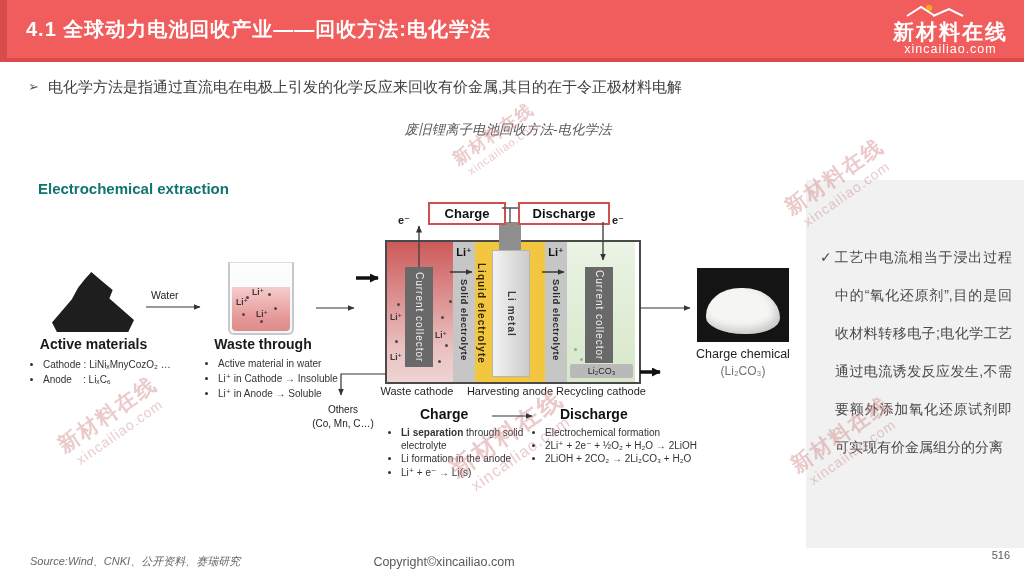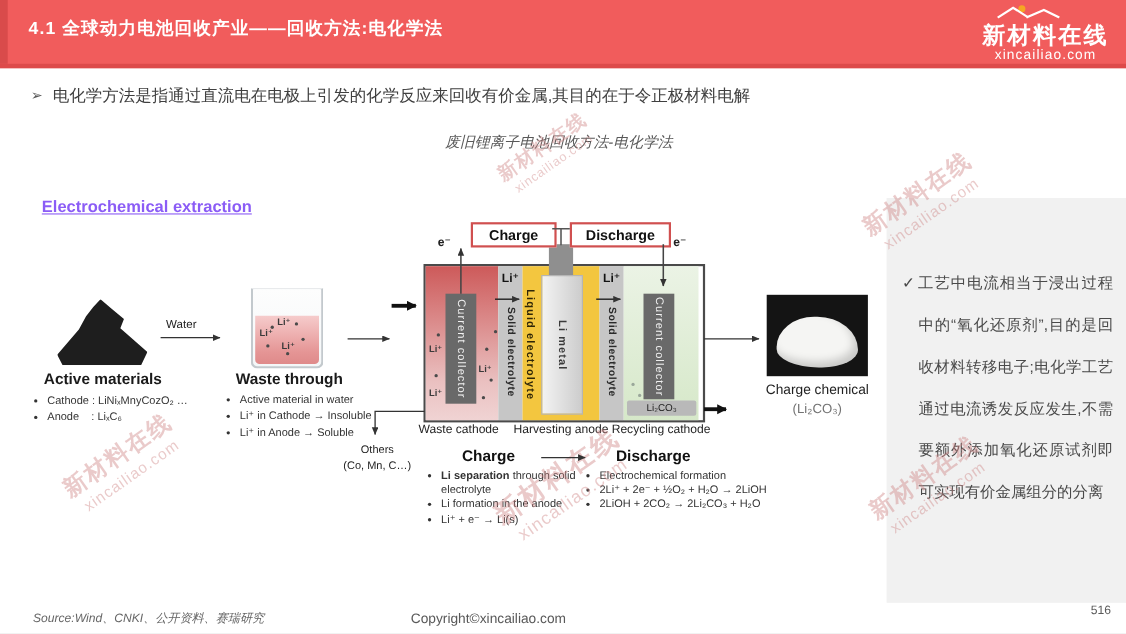"4.1 全球动力电池回收产业——回收方法:电化学法" .header-title { font-size: 16px -> 20px }
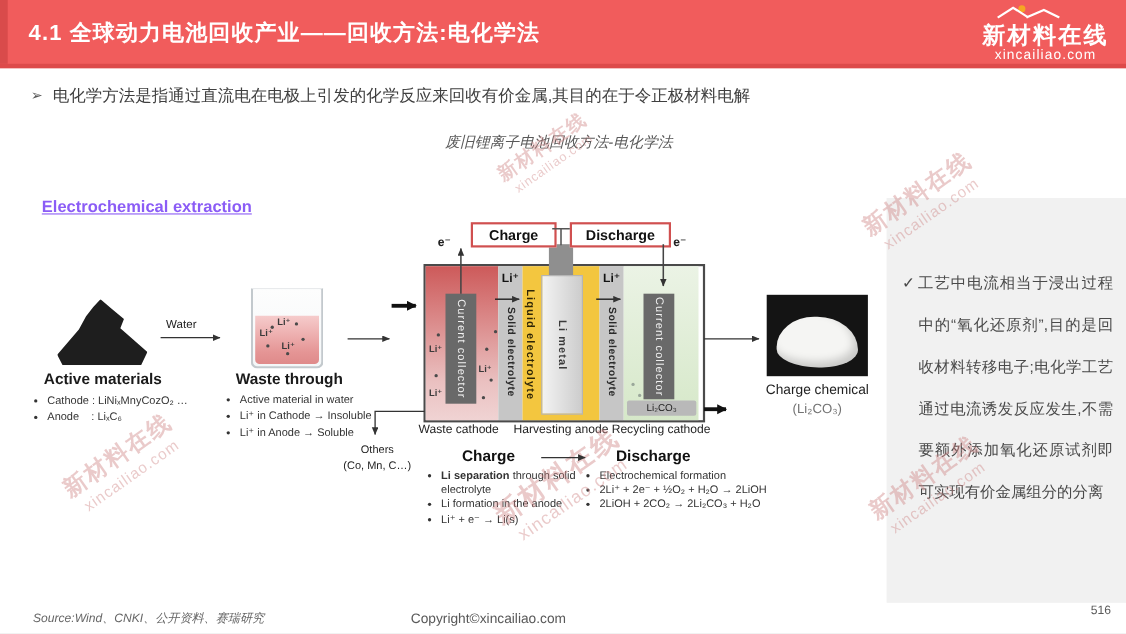"Electrochemical extraction" .section-label { color: #8b5cf6 -> #0f766e; text-decoration: underline -> none }
